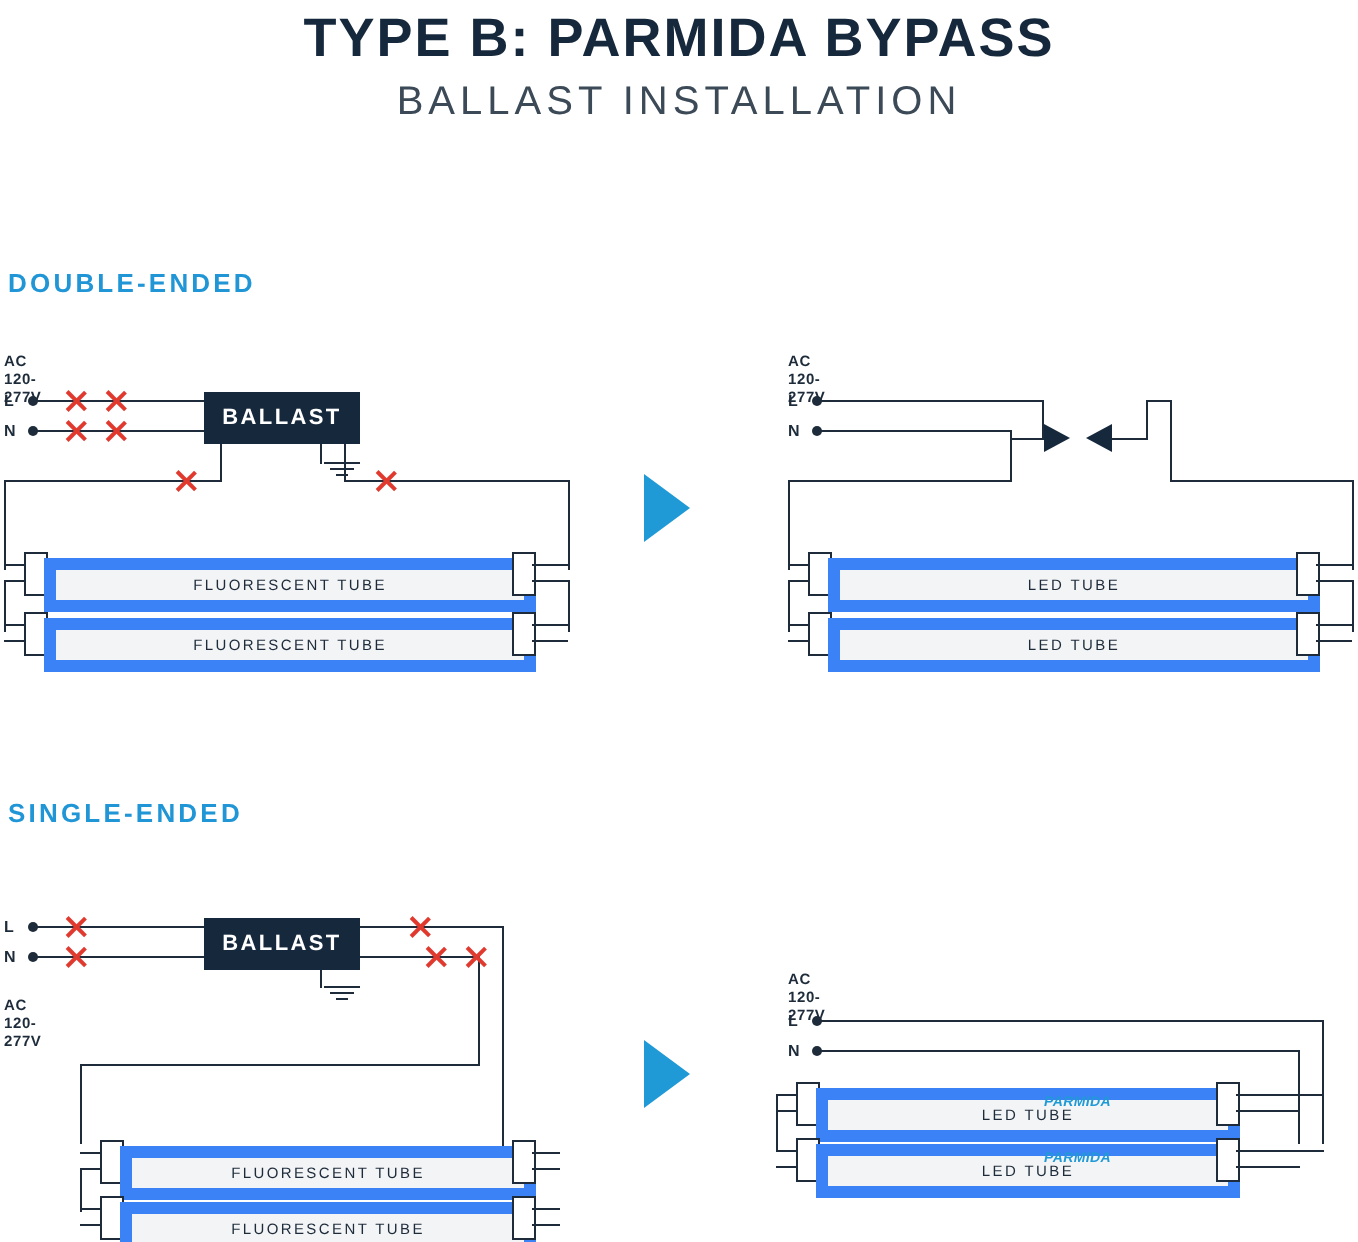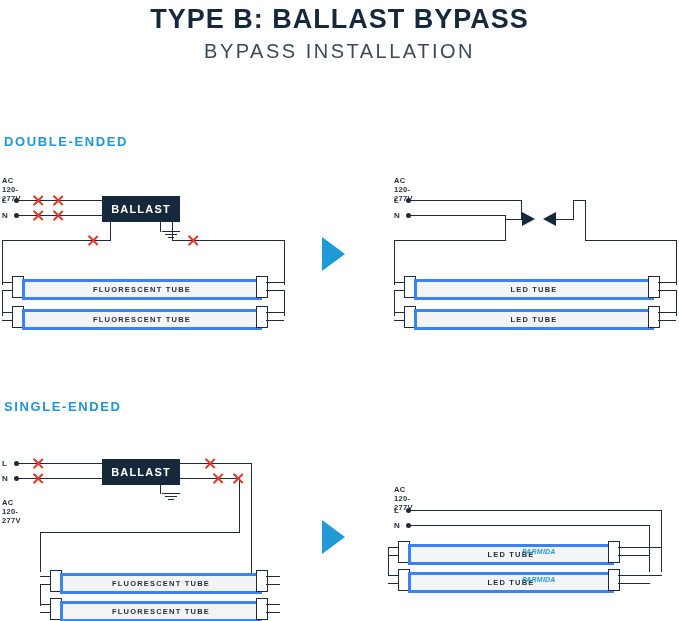"TYPE B: BALLAST BYPASS" div.title { text: BALLAST -> PARMIDA }
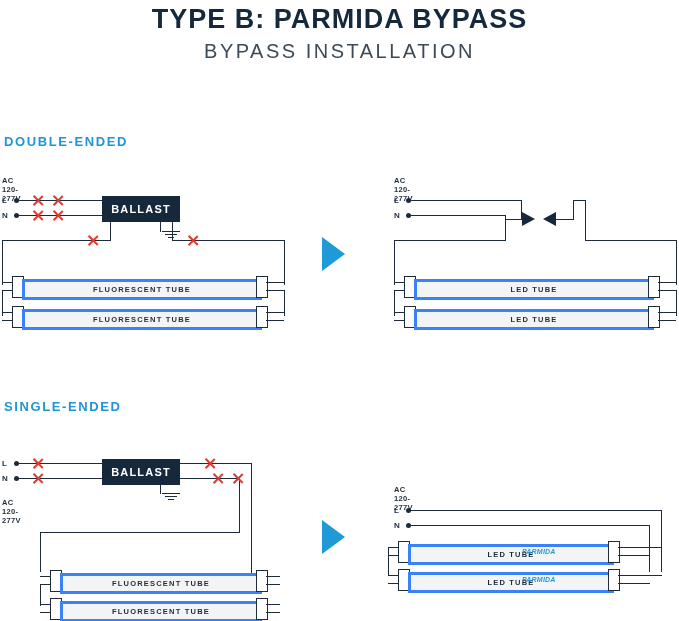"BYPASS INSTALLATION" div.subtitle { text: BYPASS -> BALLAST }
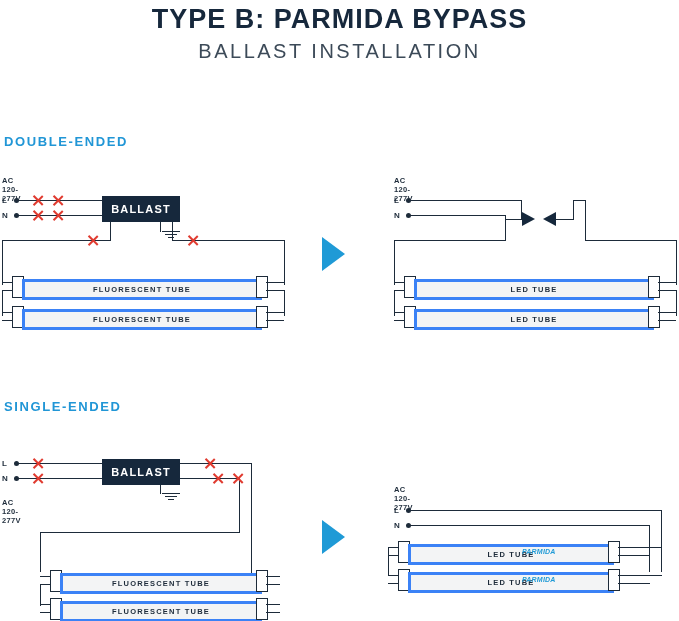"FLUORESCENT TUBE" .tube { border: 3px solid #3b82f6 -> 6px solid #3b82f6; font-weight: bold -> normal }
